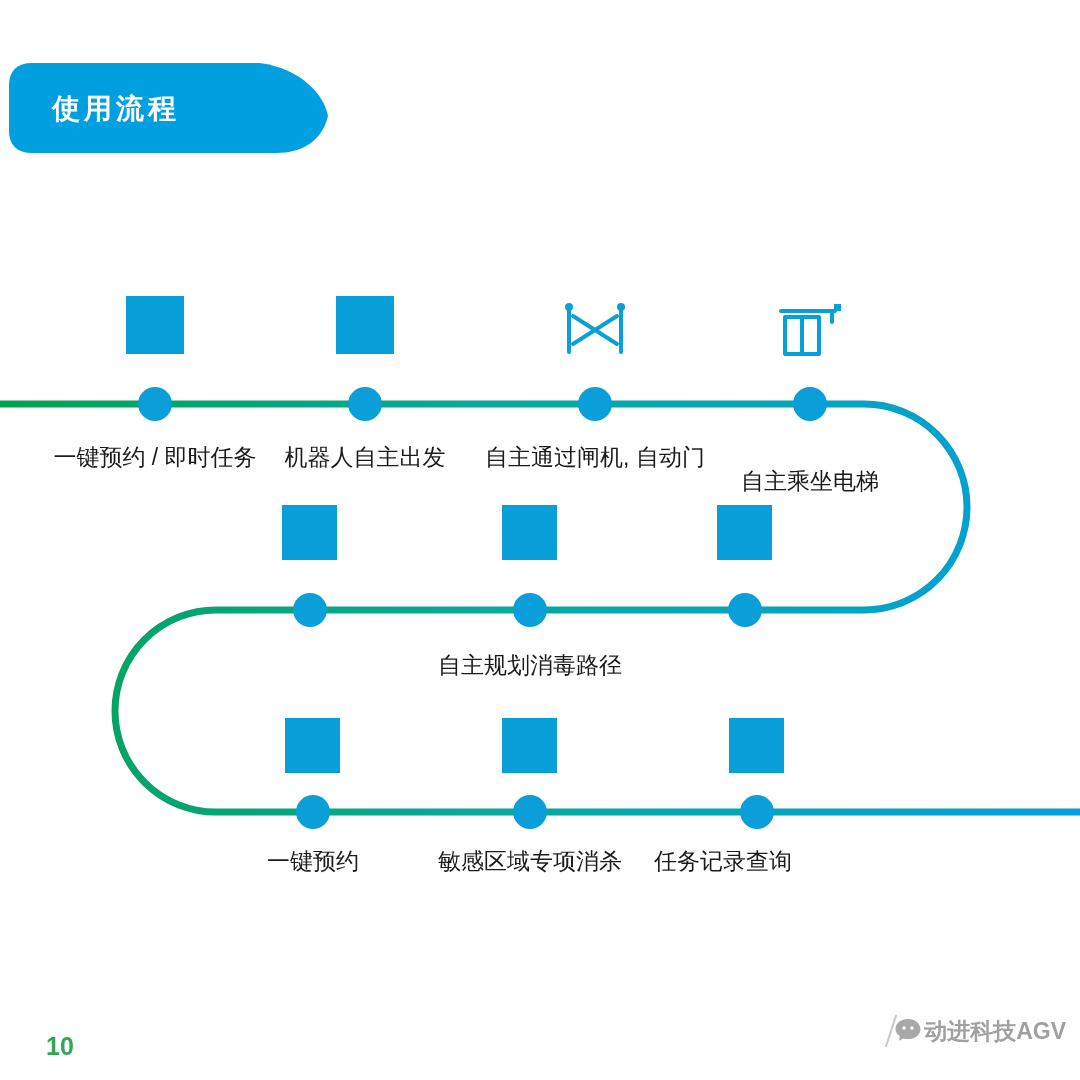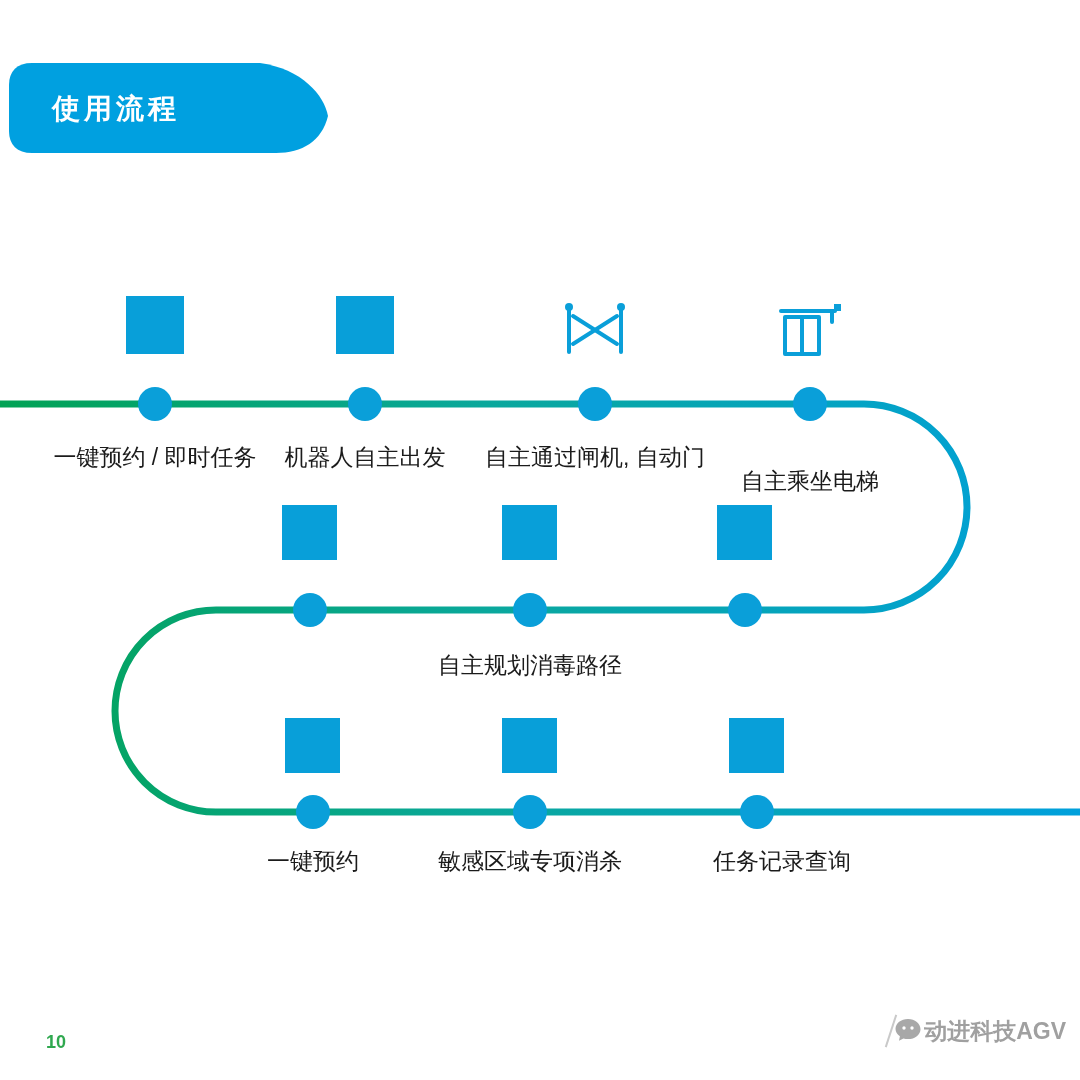"任务记录查询" div.step-label { left: 652px -> 593px }
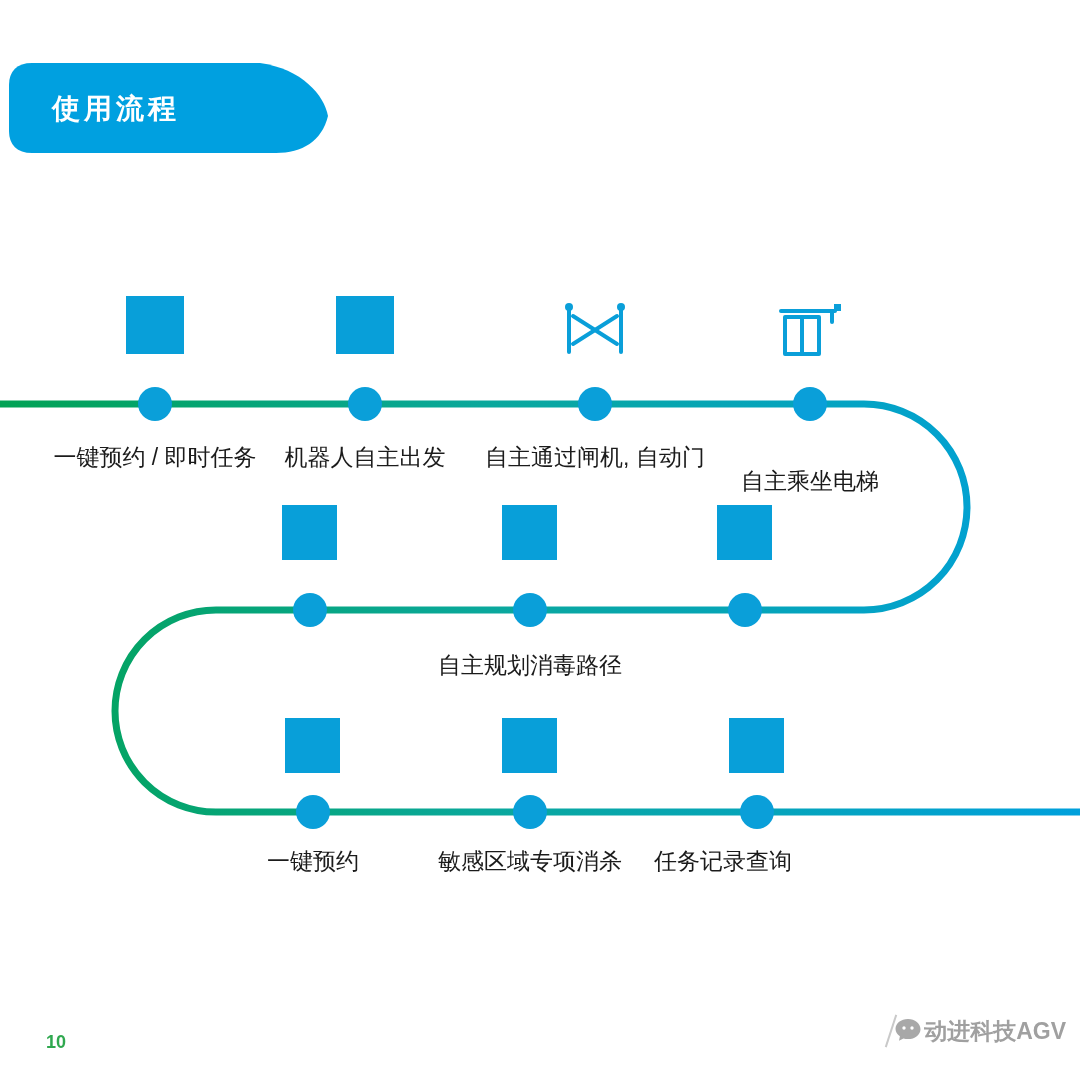"10" .page-number { font-size: 18px -> 25px }
